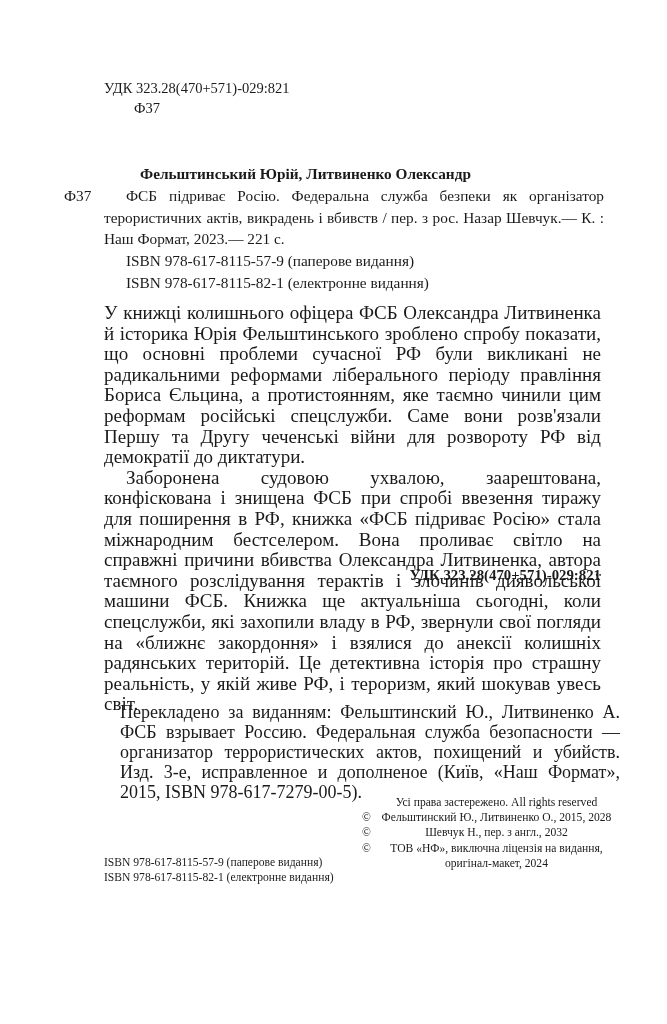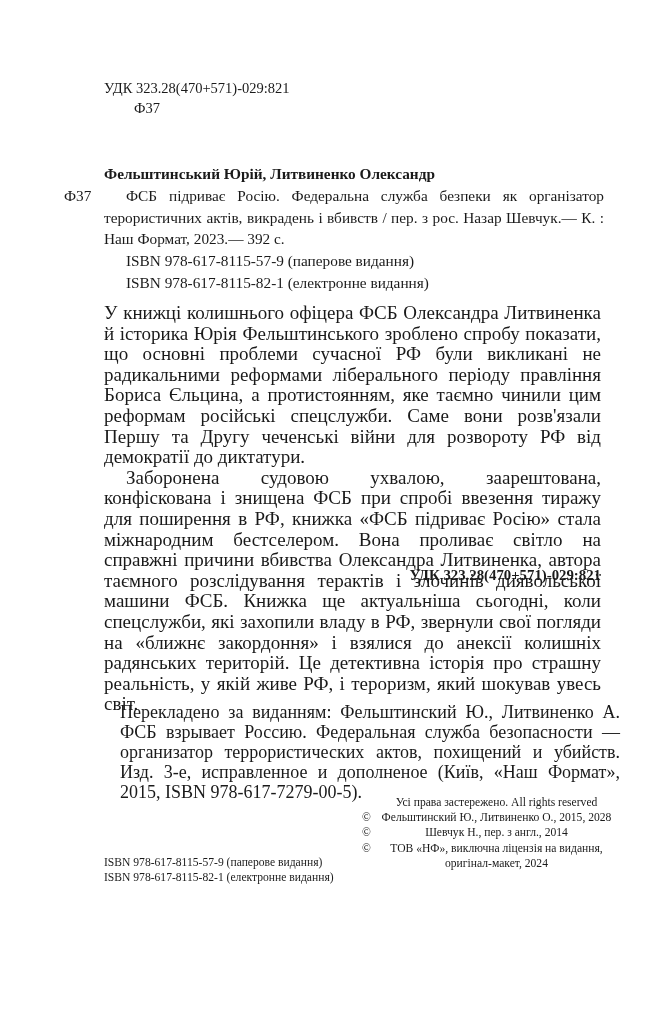"Фельштинський Юрій, Литвиненко Олександр" .biblio .author { margin-left: none -> 36px }
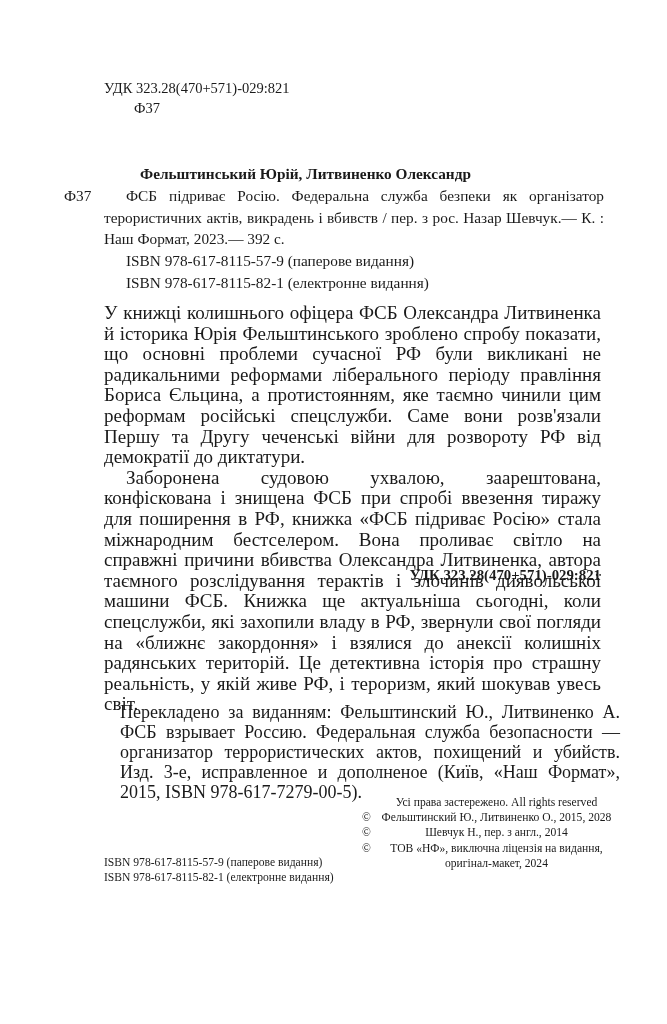"ФСБ підриває Росію. Федеральна служба" div.para { text: 392 -> 221 }
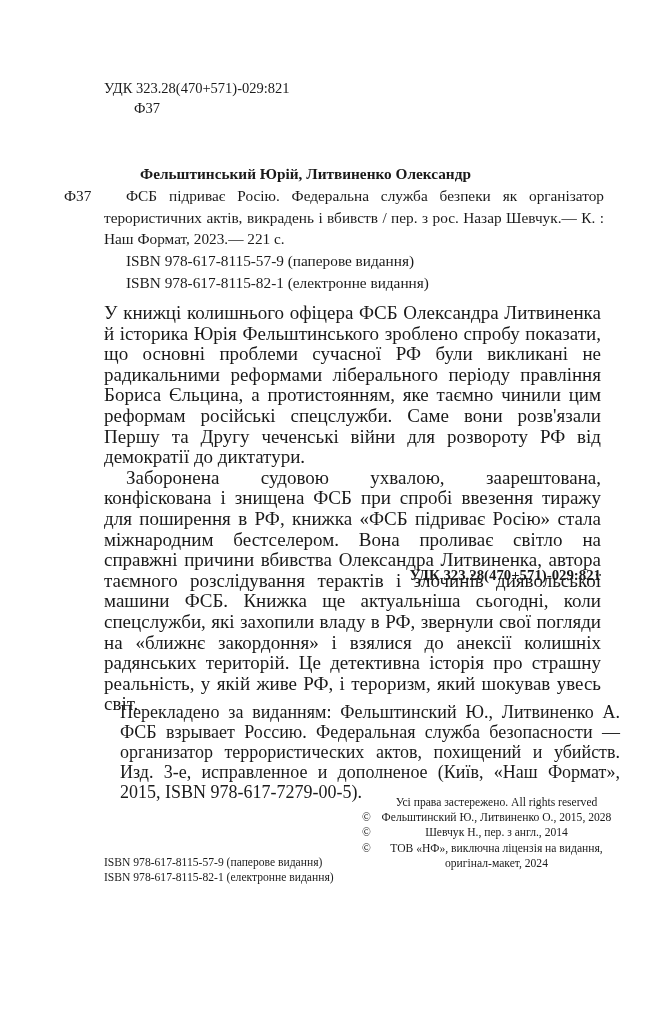"Шевчук Н., пер. з англ.," span.txt { text: 2014 -> 2032 }
